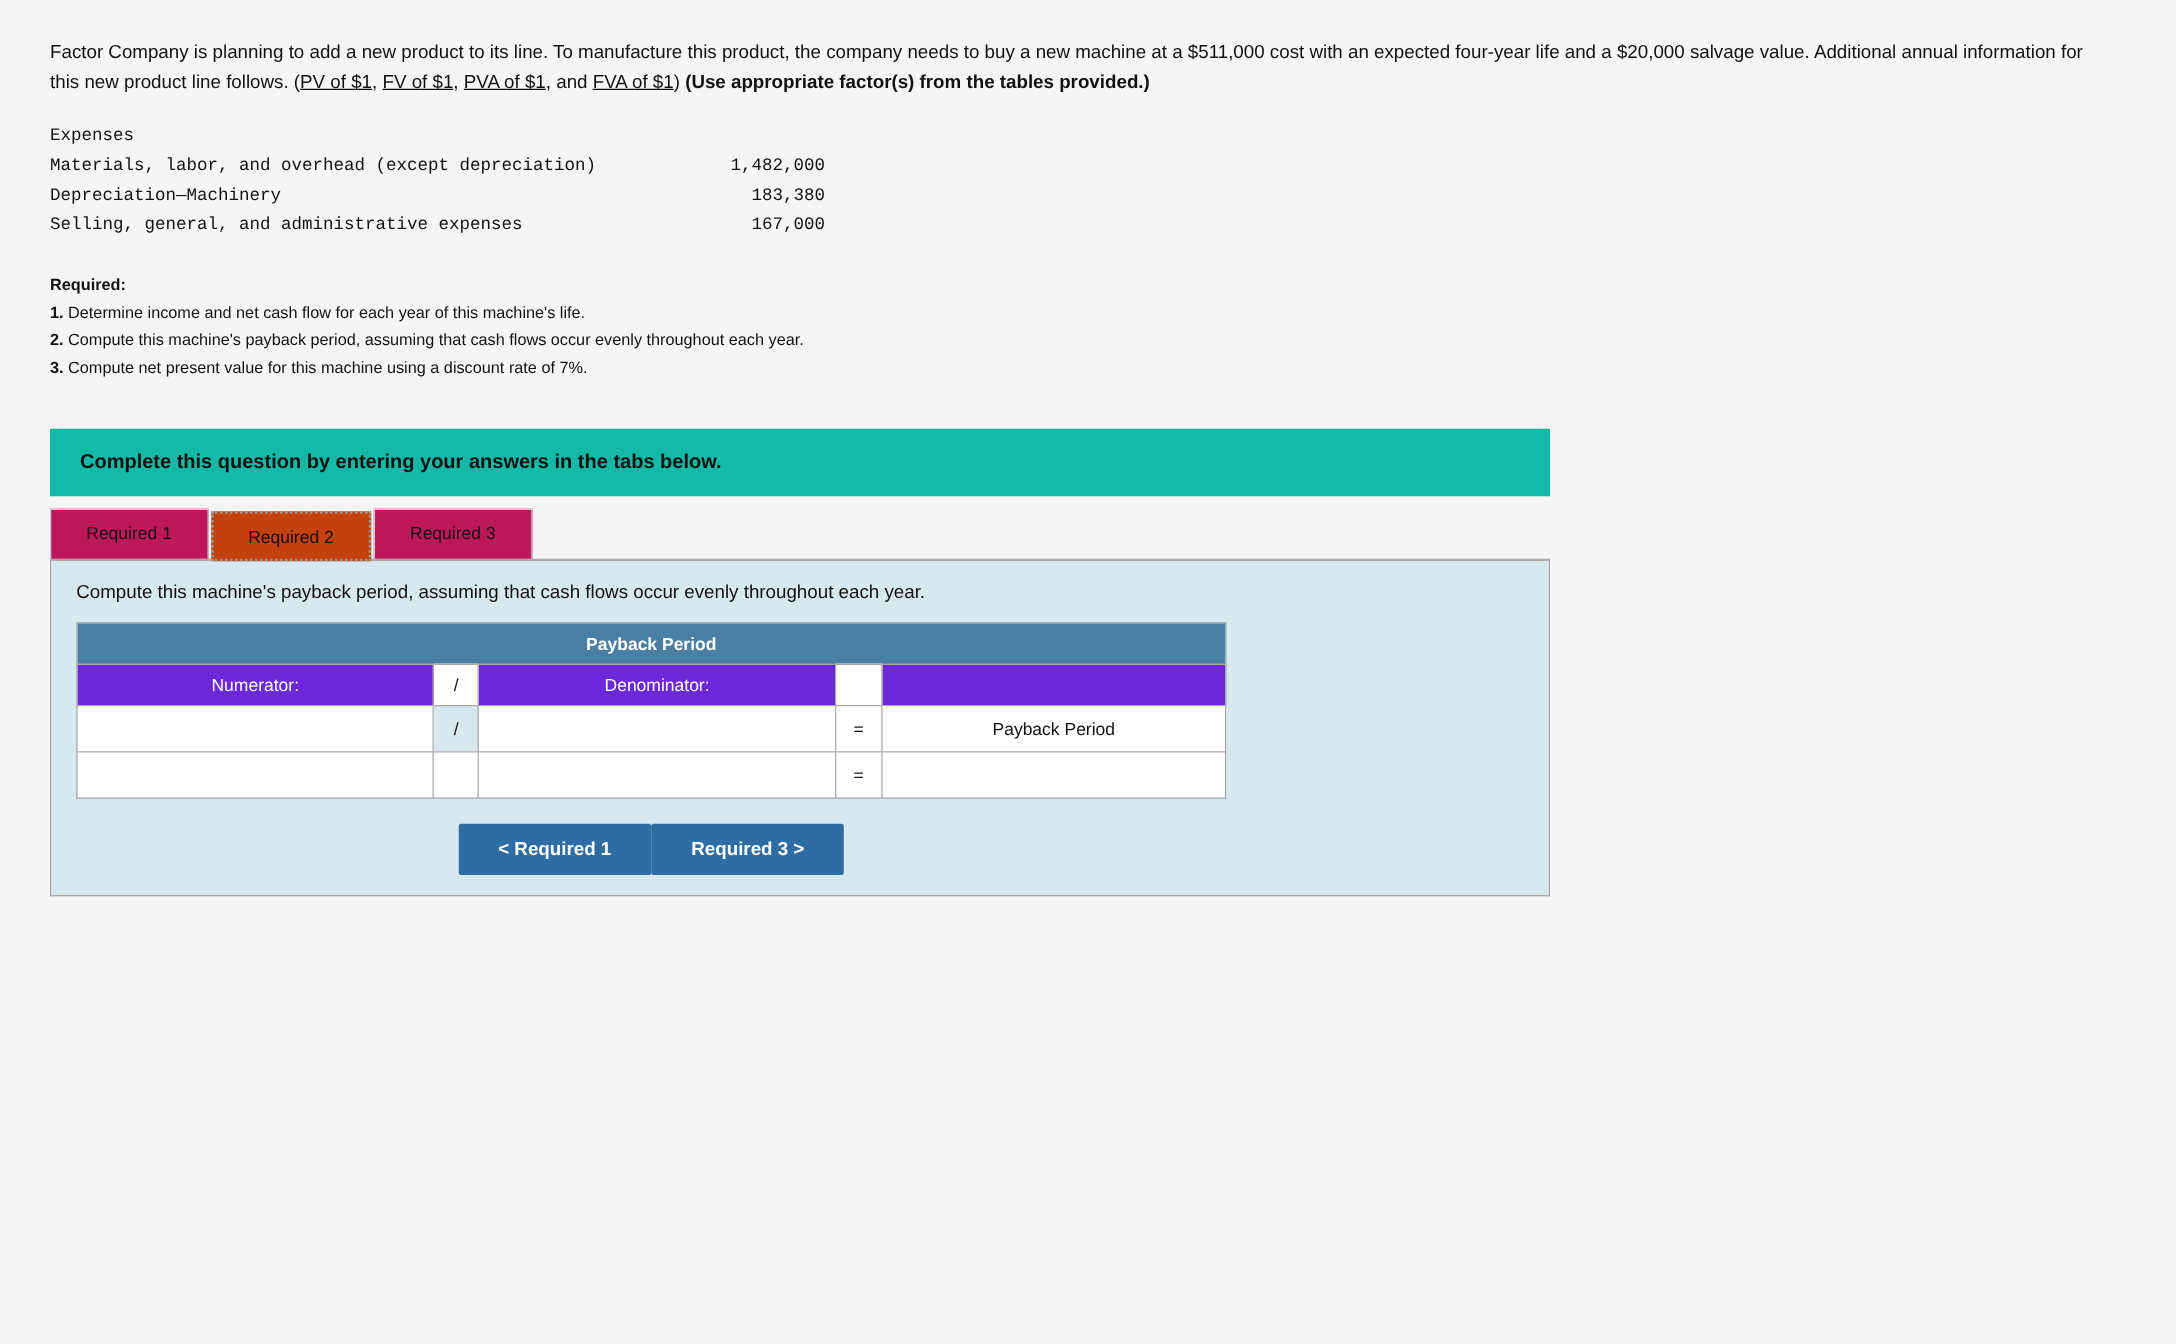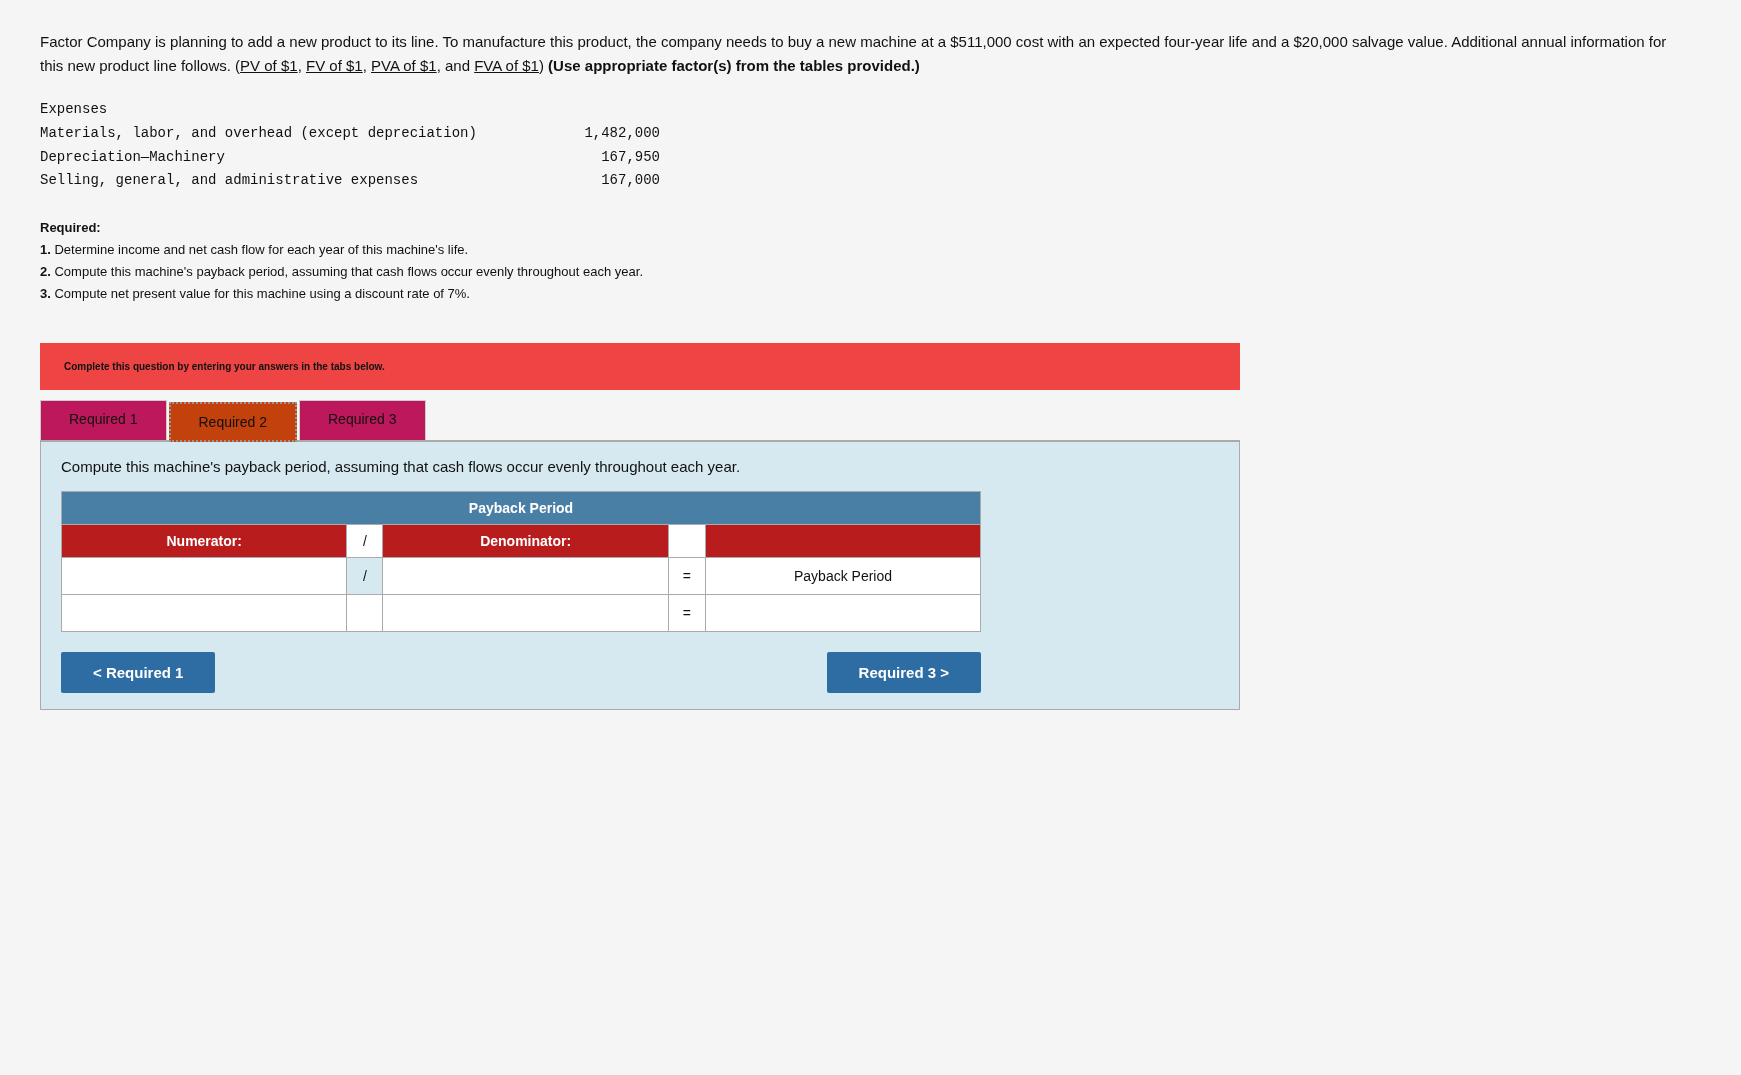"167,950" span.data-value { text: 167,950 -> 183,380 }
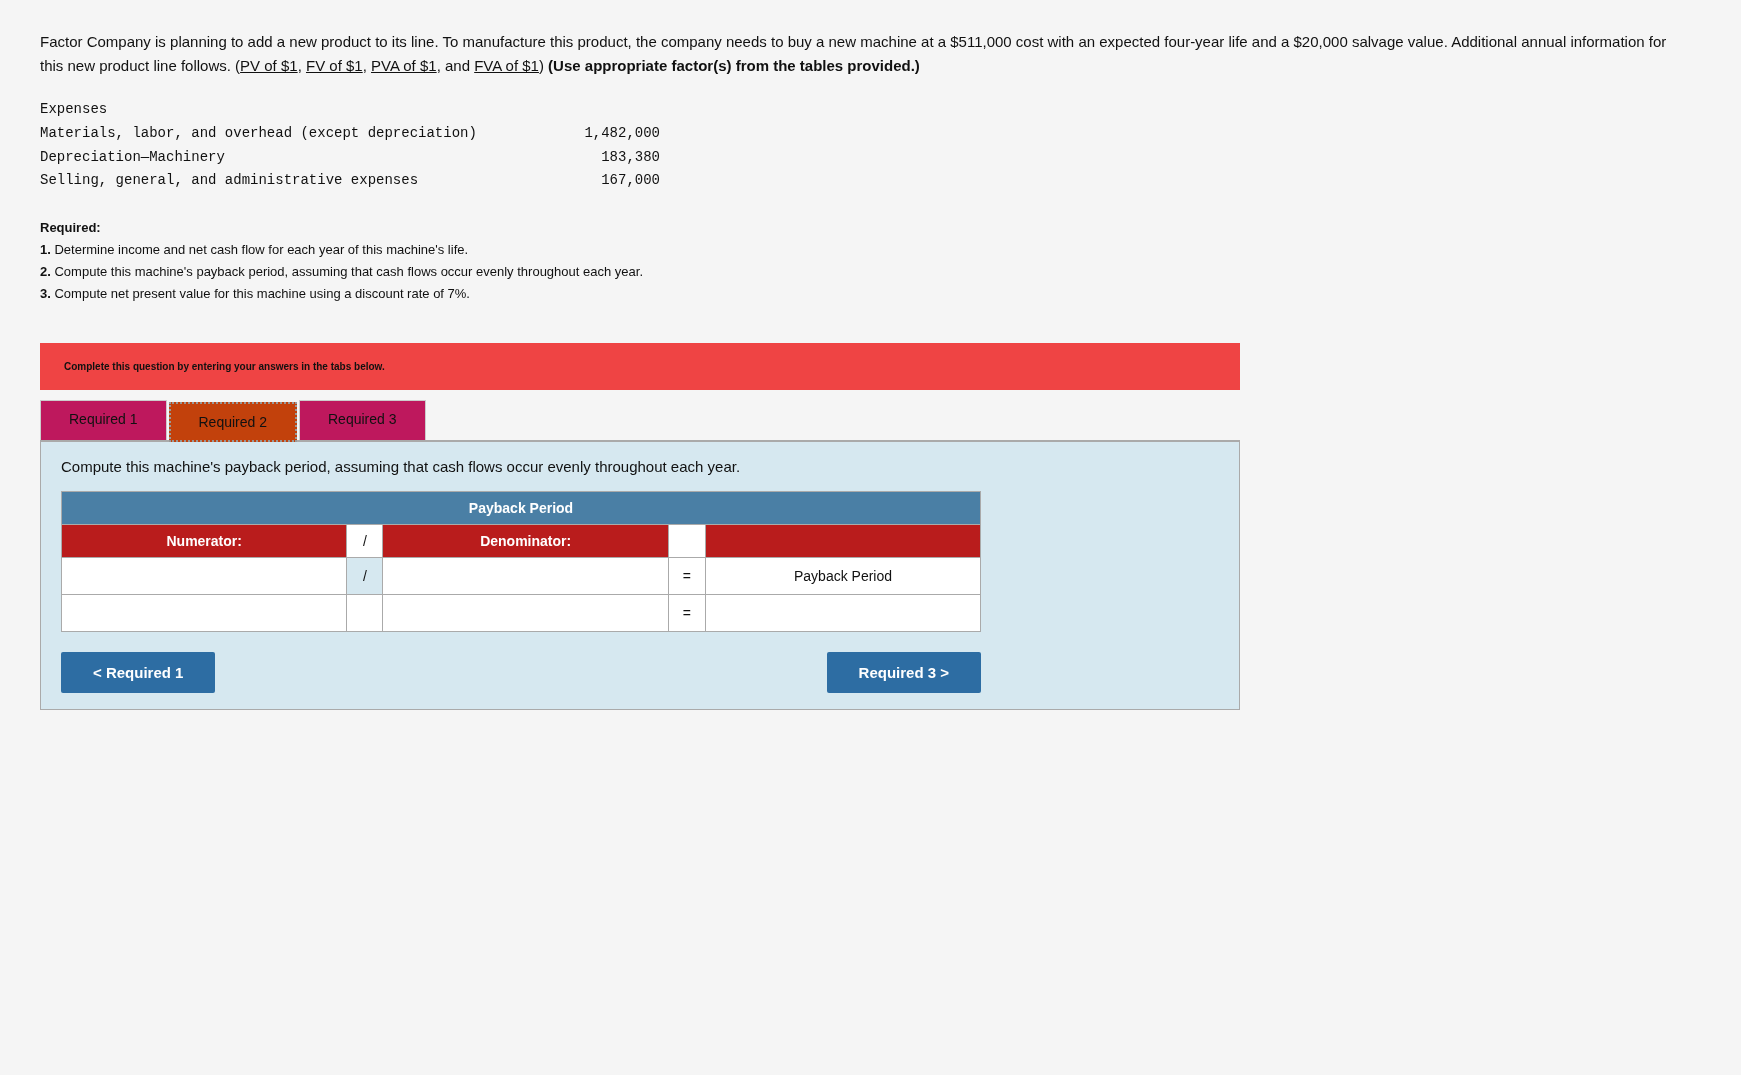"Complete this question by entering" .complete-box { background: #ef4444 -> #14b8a6; font-size: 10px -> 16px }
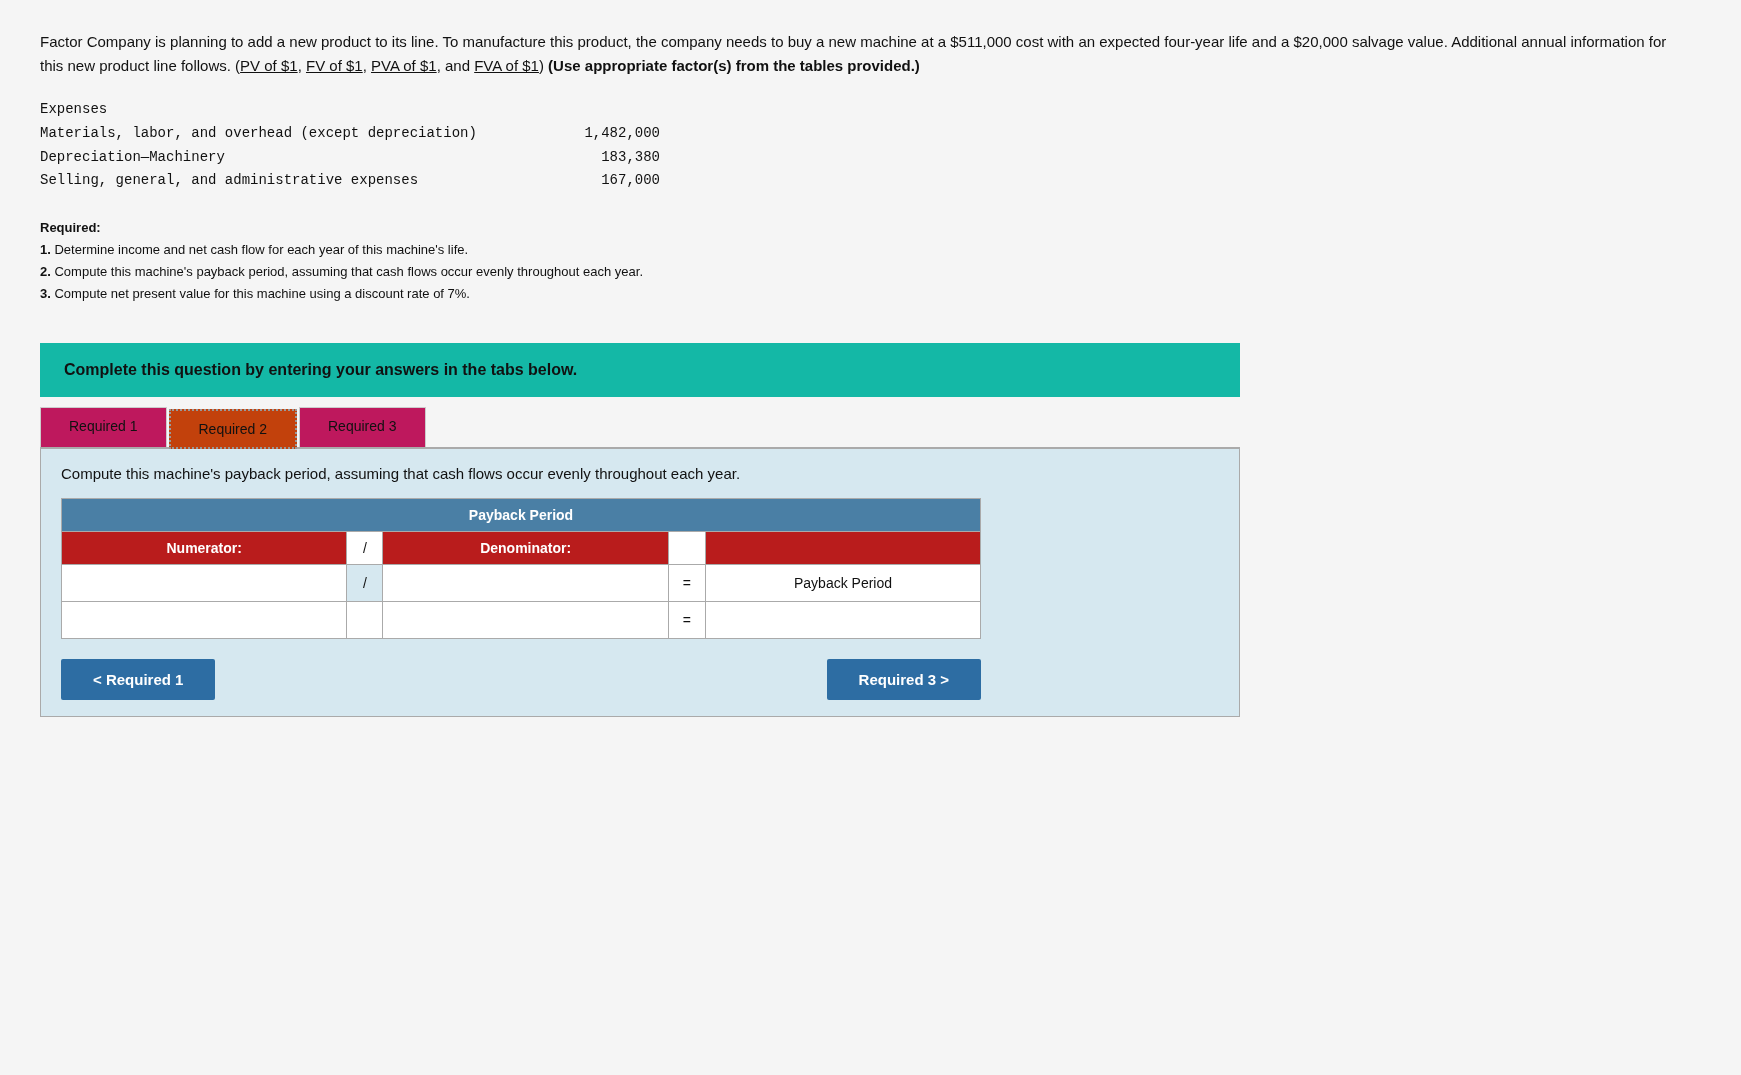"Numerator:" .payback-label-row td { background: #b91c1c -> #6d28d9; font-weight: bold -> normal }
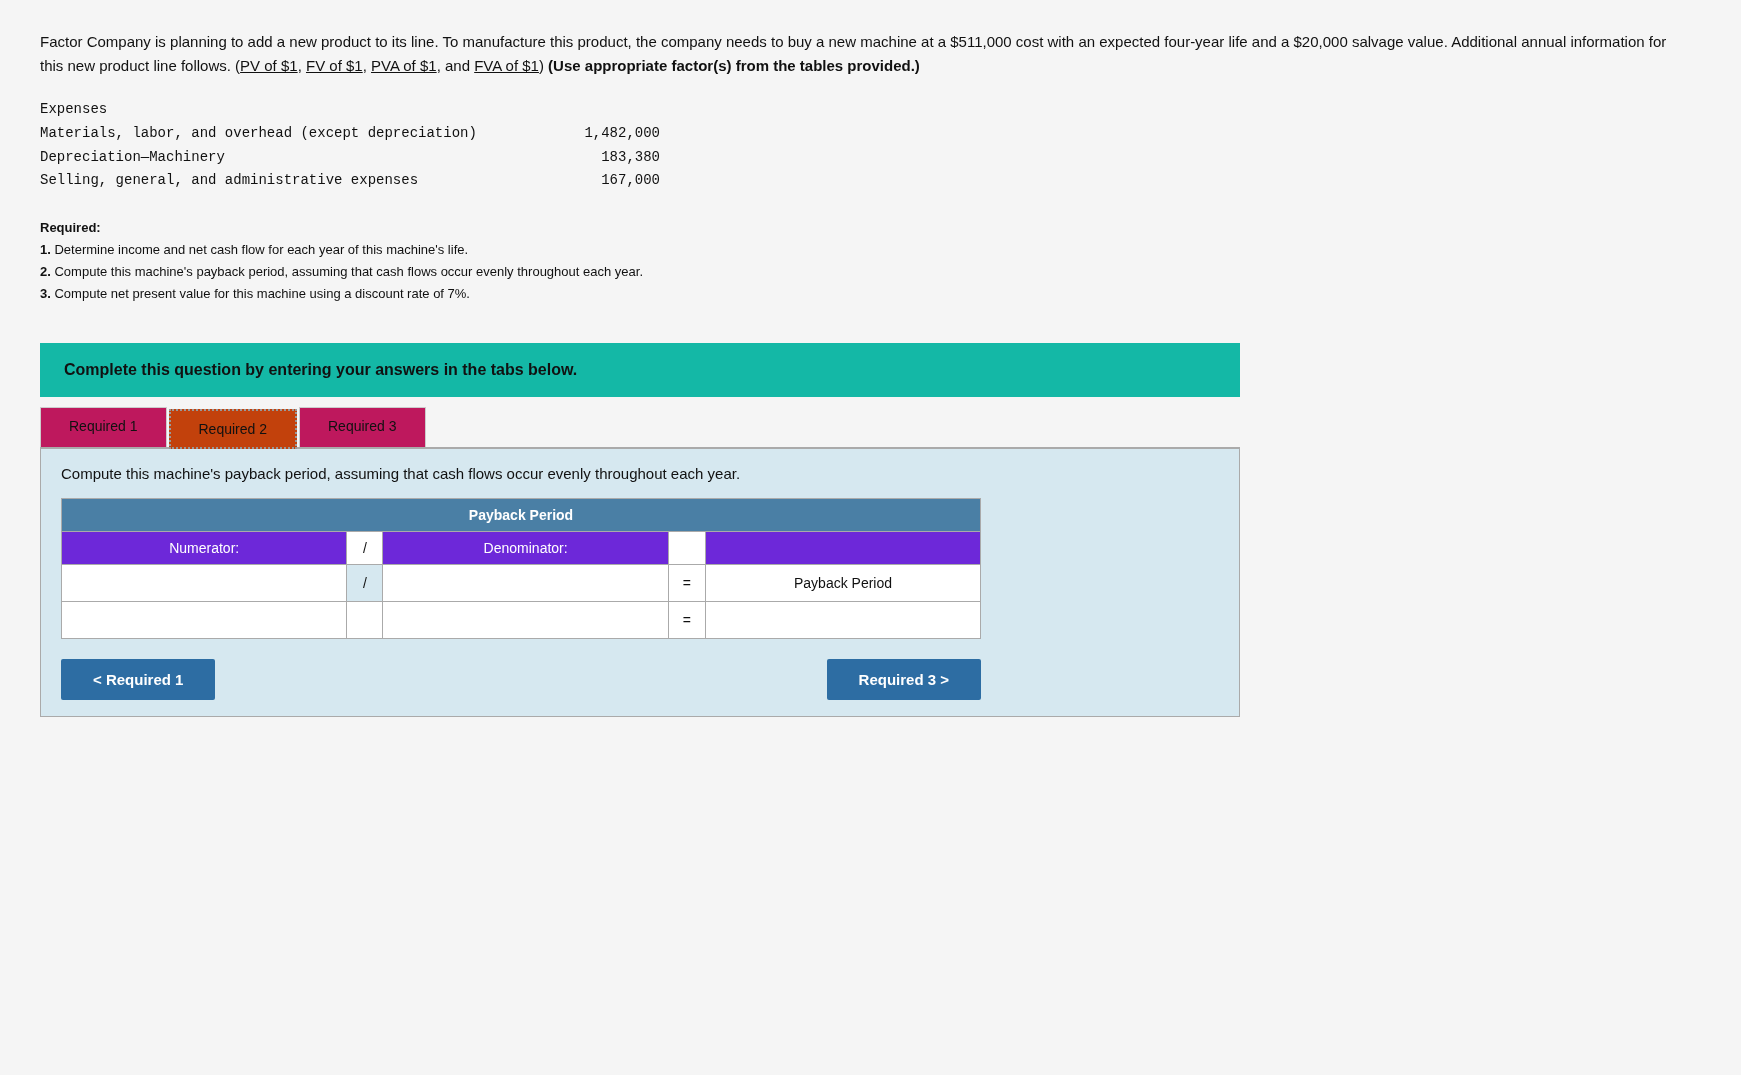"< Required 1" .nav-buttons { justify-content: space-between -> center }
